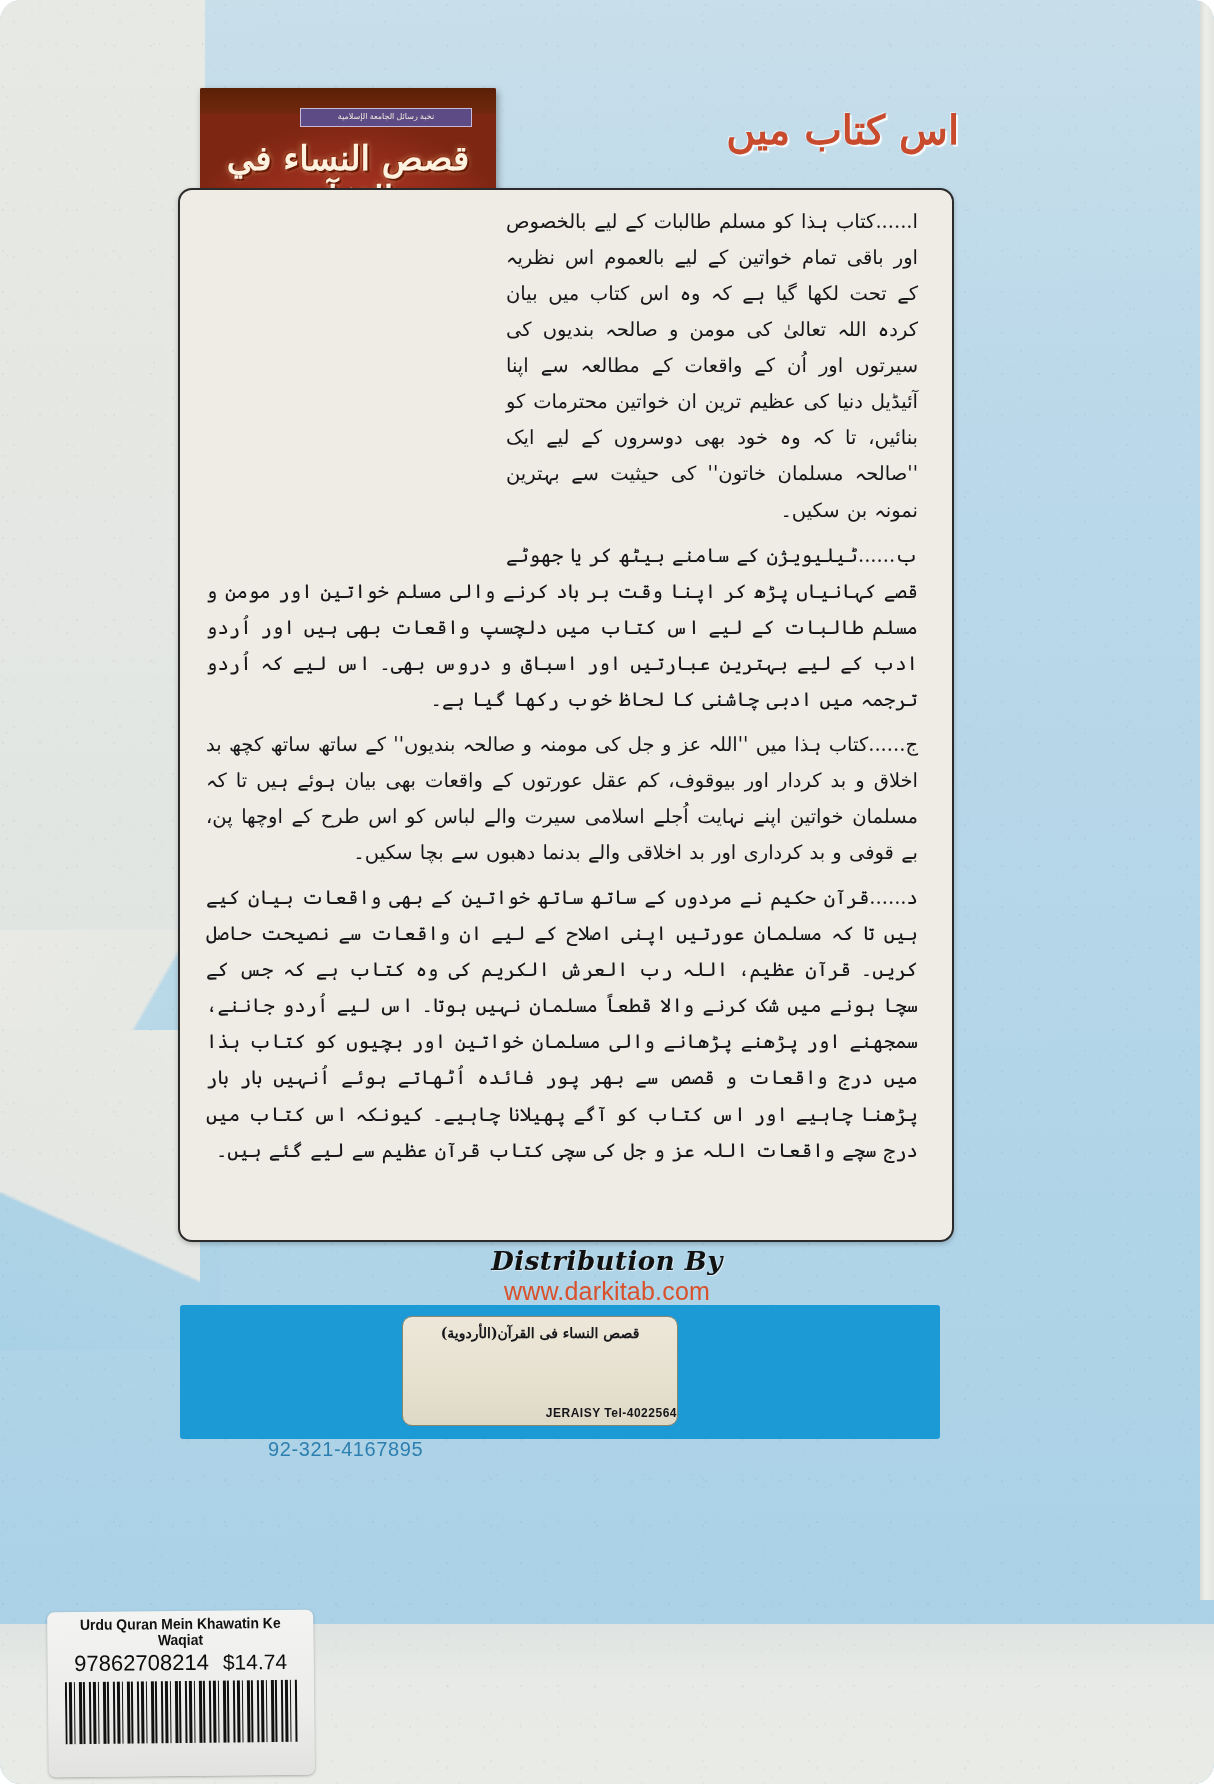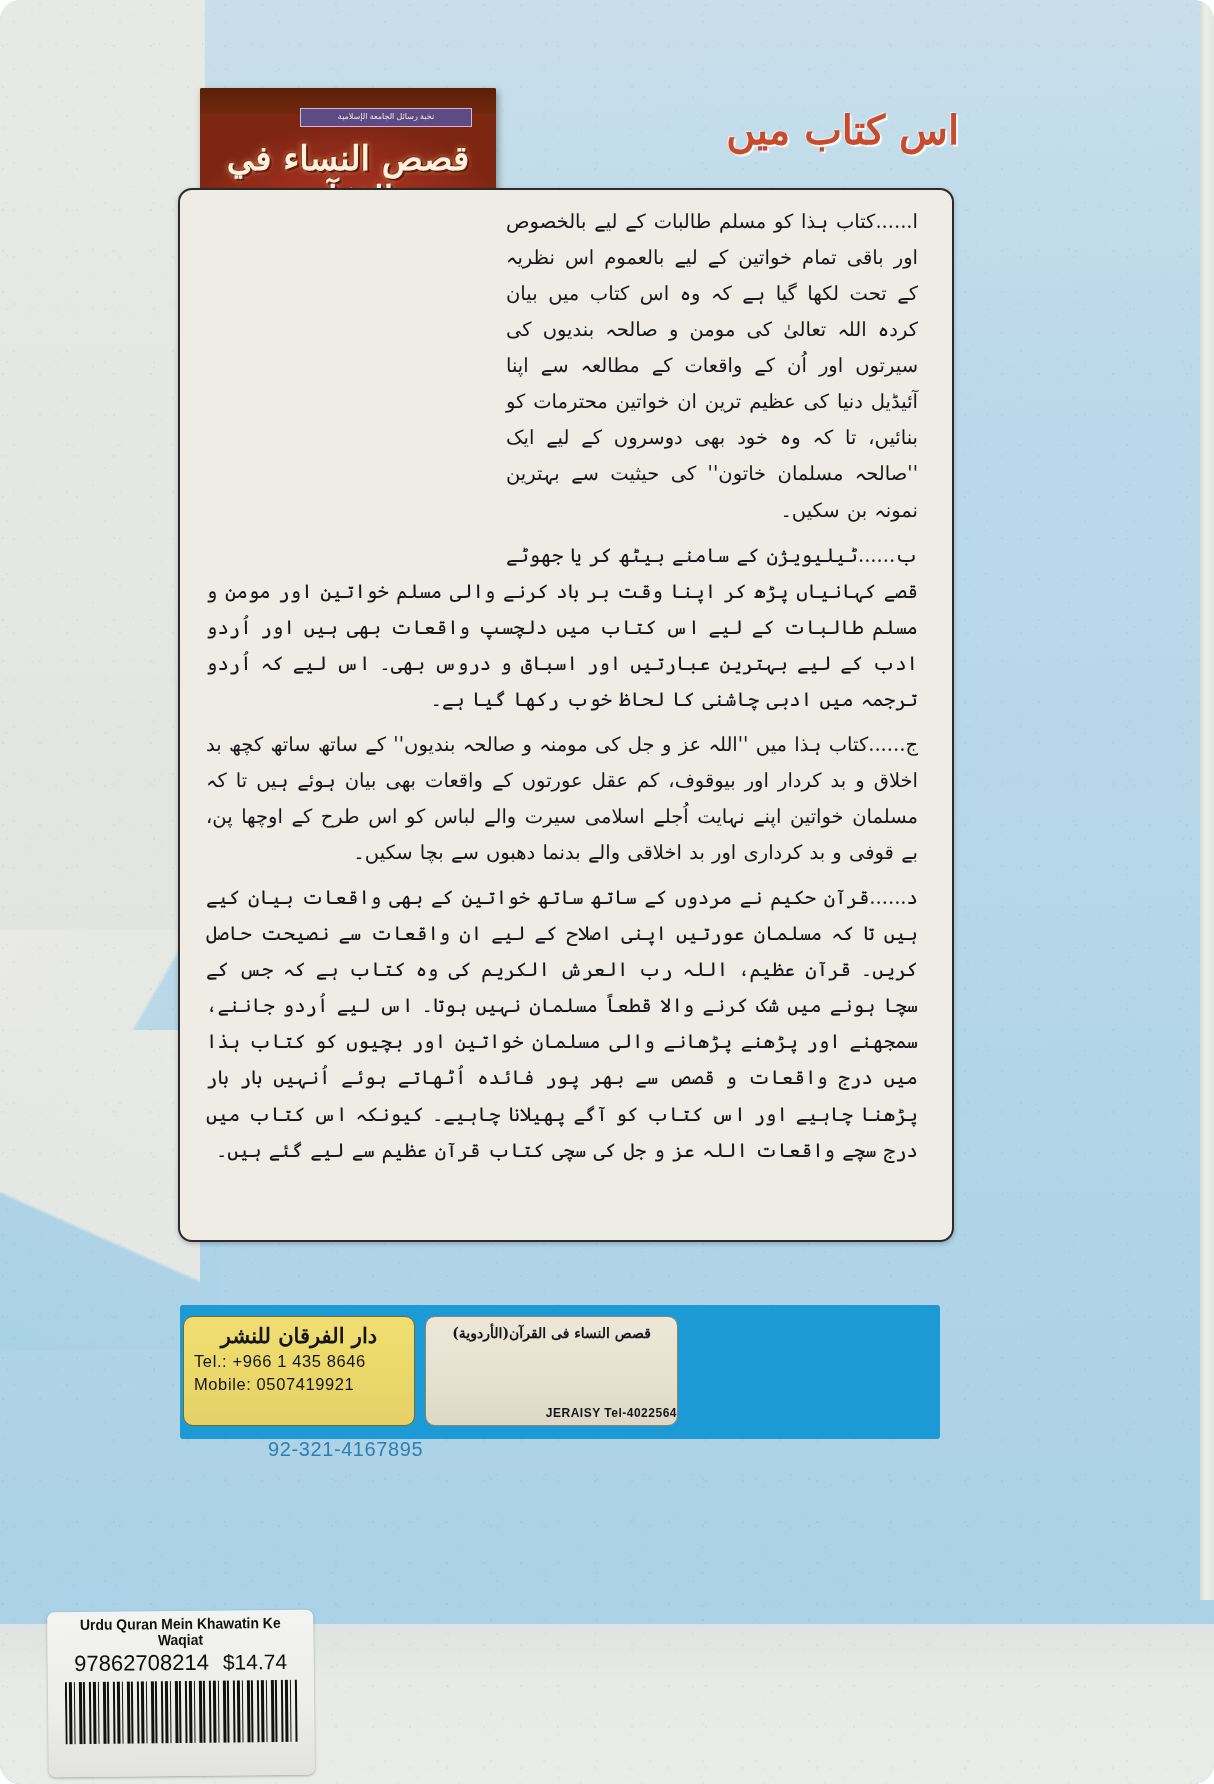"Distribution By" div.dist-wrap { html: none -> <div> <div>Distribution By</div> <div>www.darkitab.com</div> </div> }
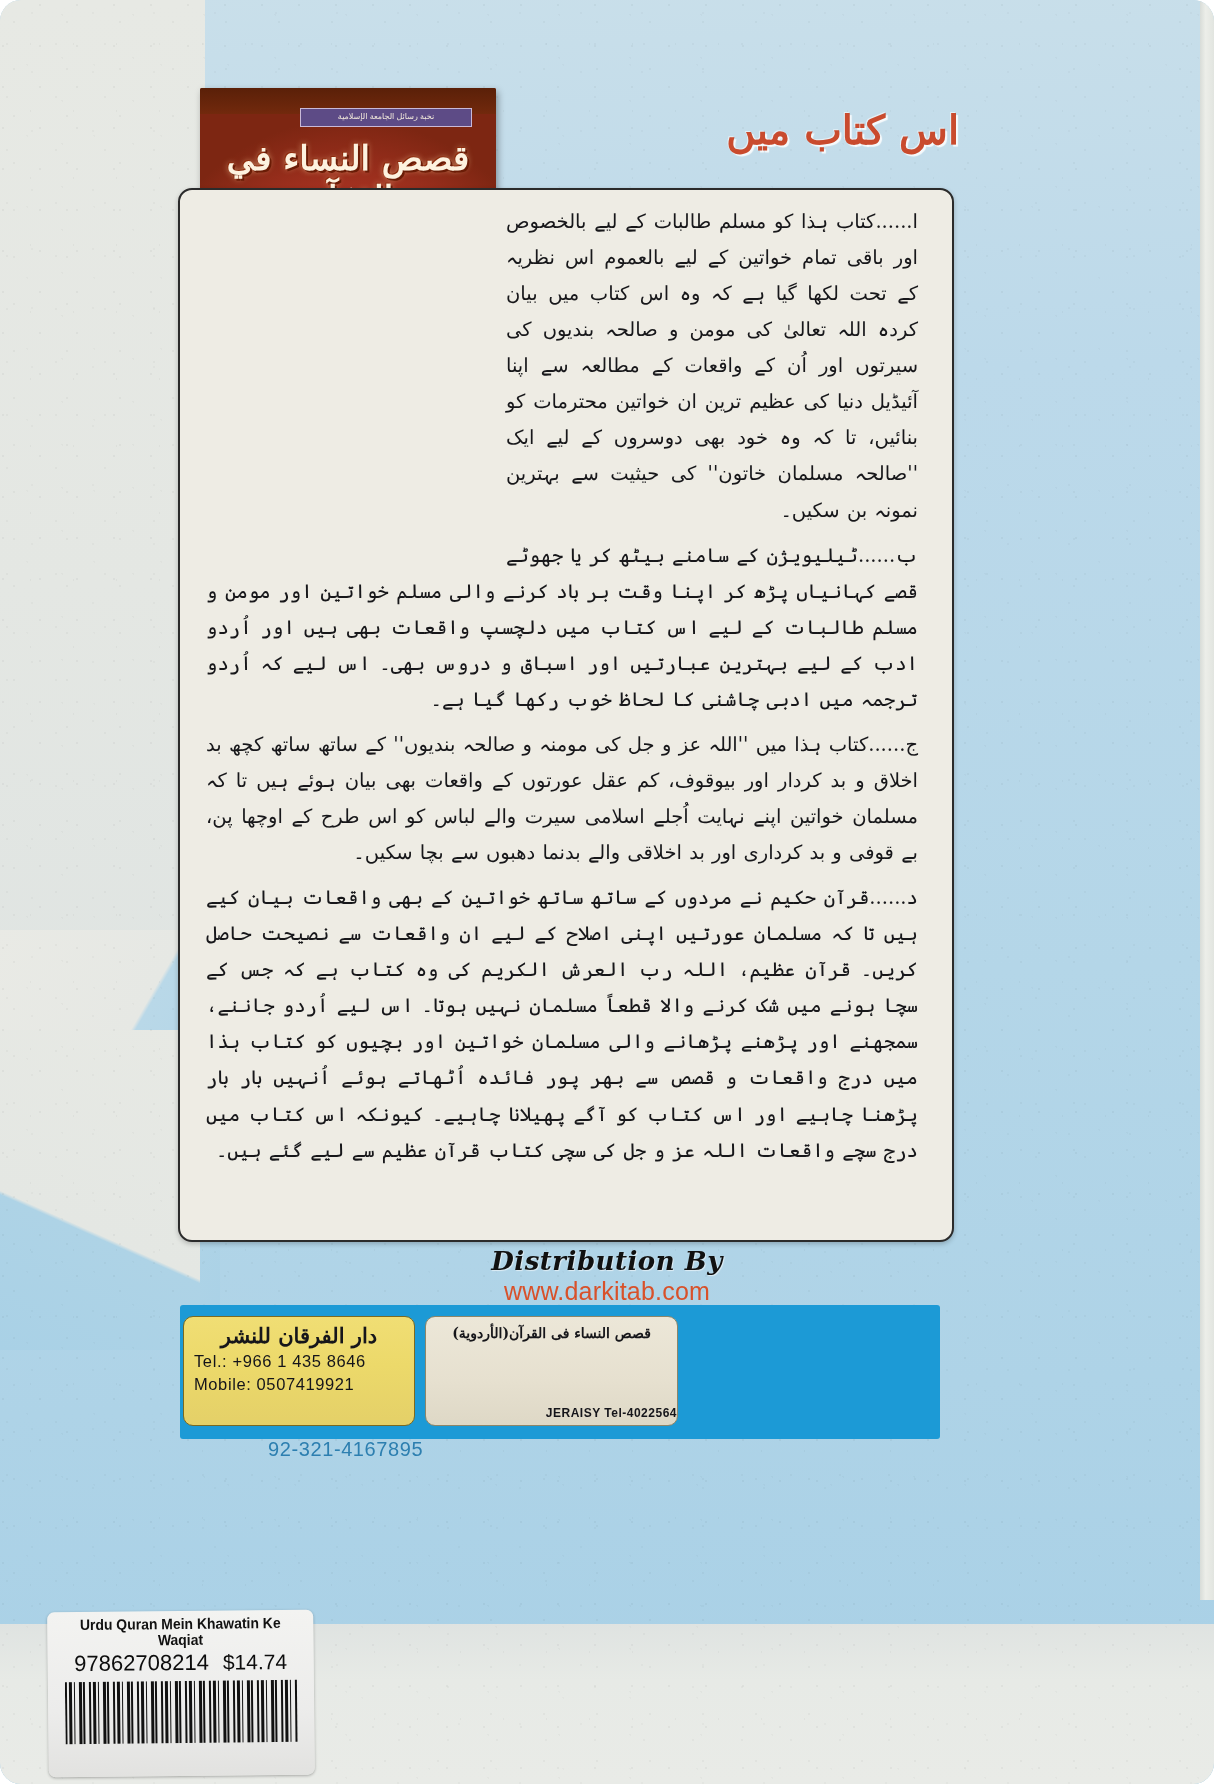"دار الفرقان للنشر" div.pbox { html: <div> <div>دار الفرقان للنشر</div> <div> <span>Tel.:</span> <span>+966 1 435 8646</span> </div> <div> <span>Mobile:</span> <span>0507419921</span> </div> </div> -> none }
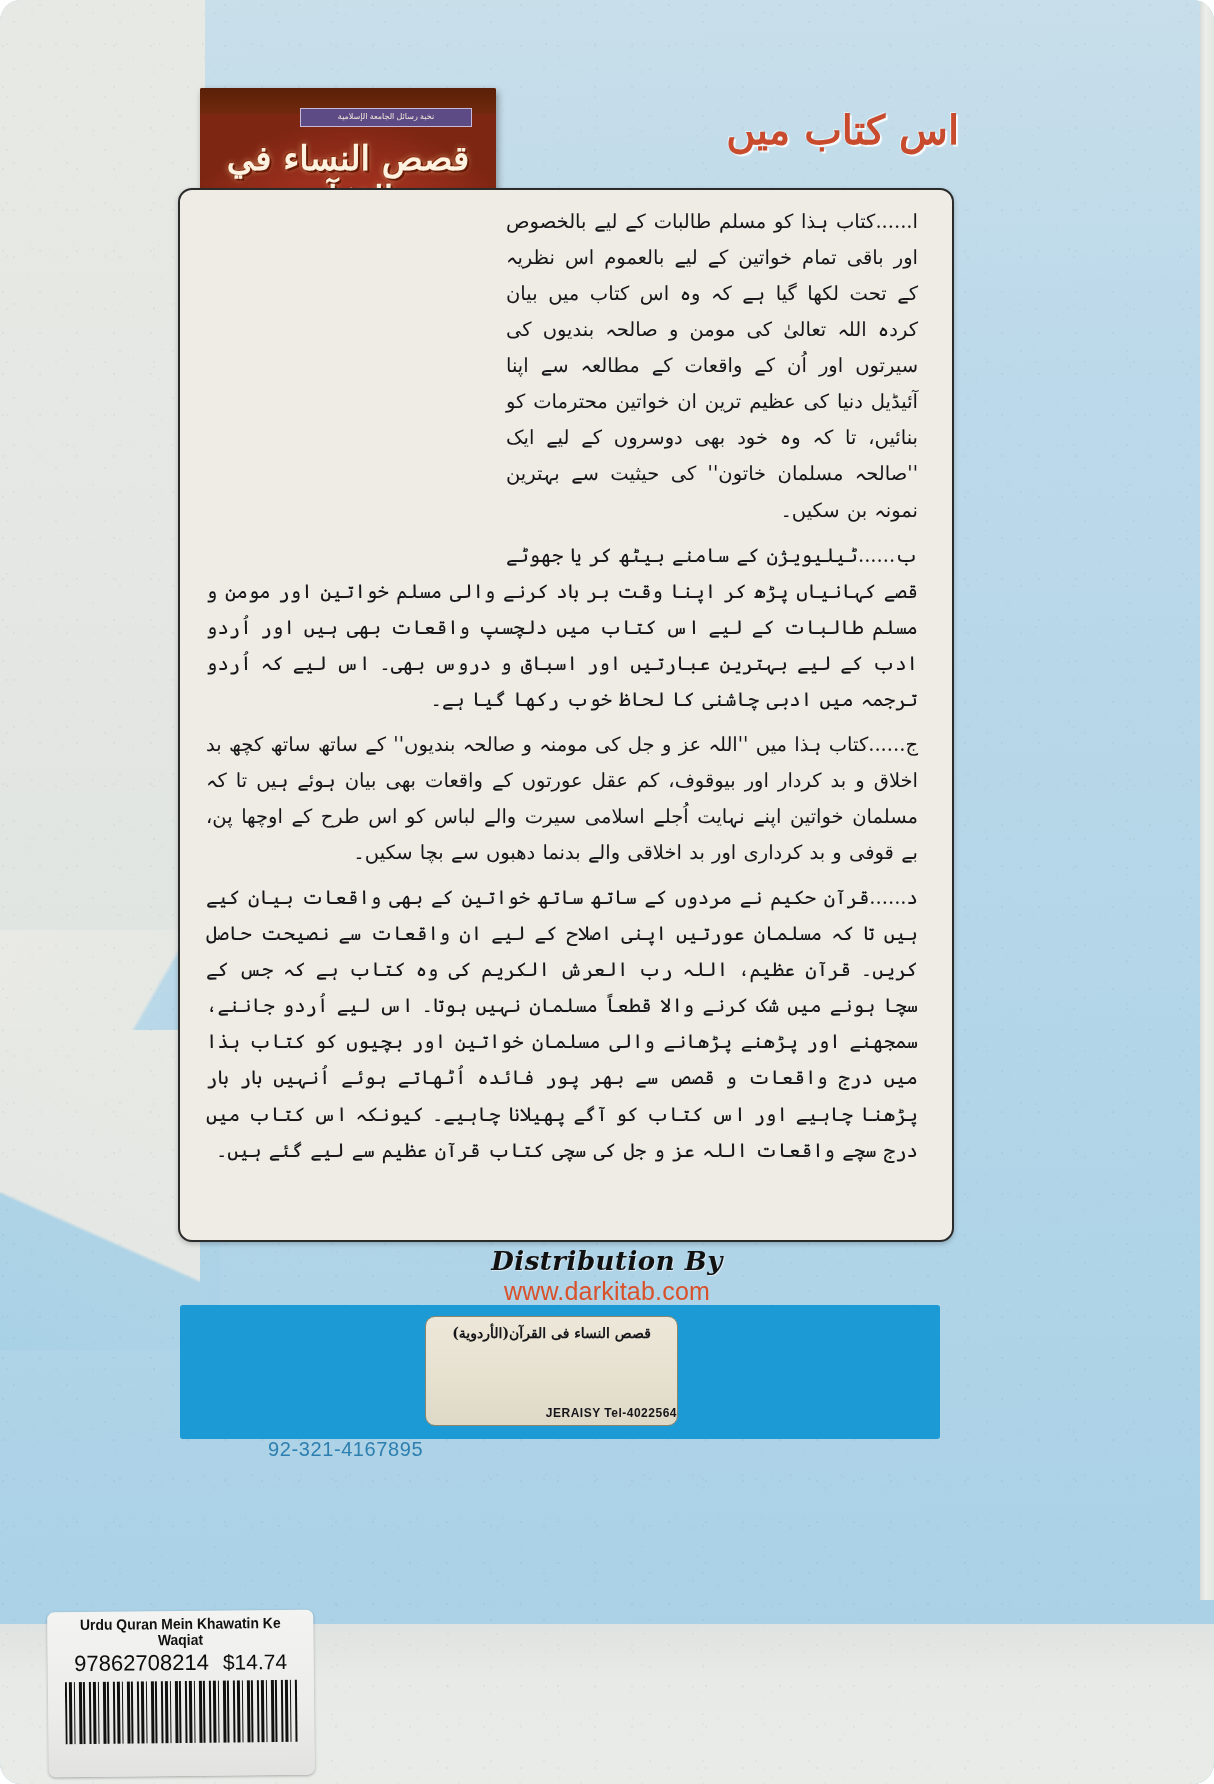"قصص النساء فى القرآن(الأردوية)" .pbox-mid { width: 253px -> 276px }
